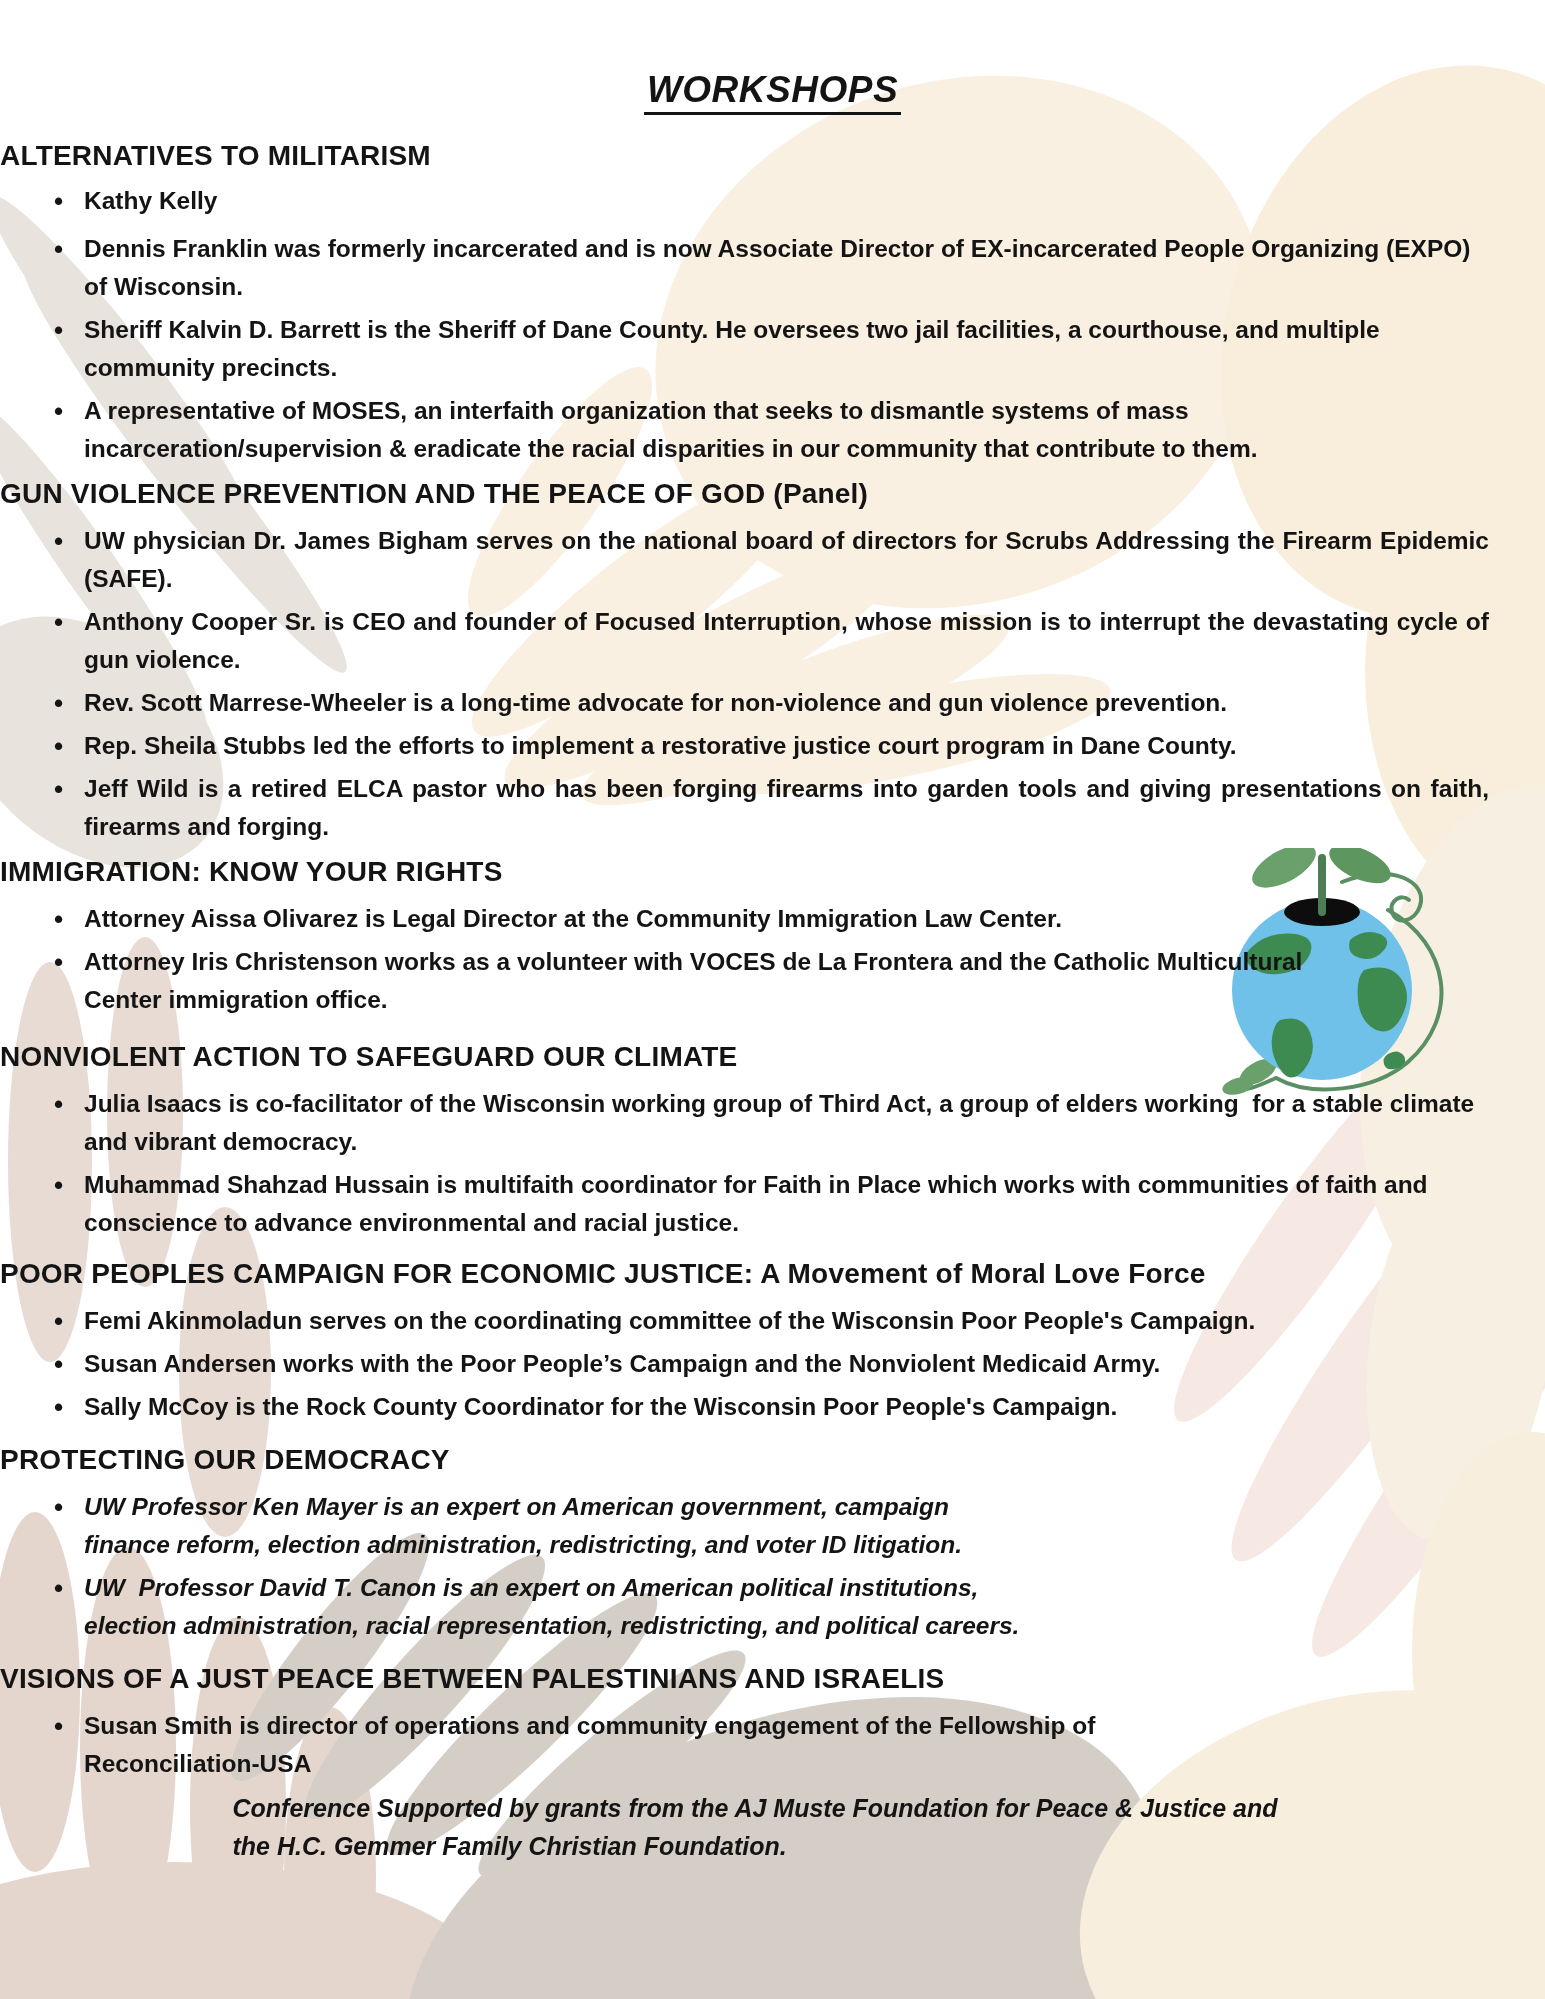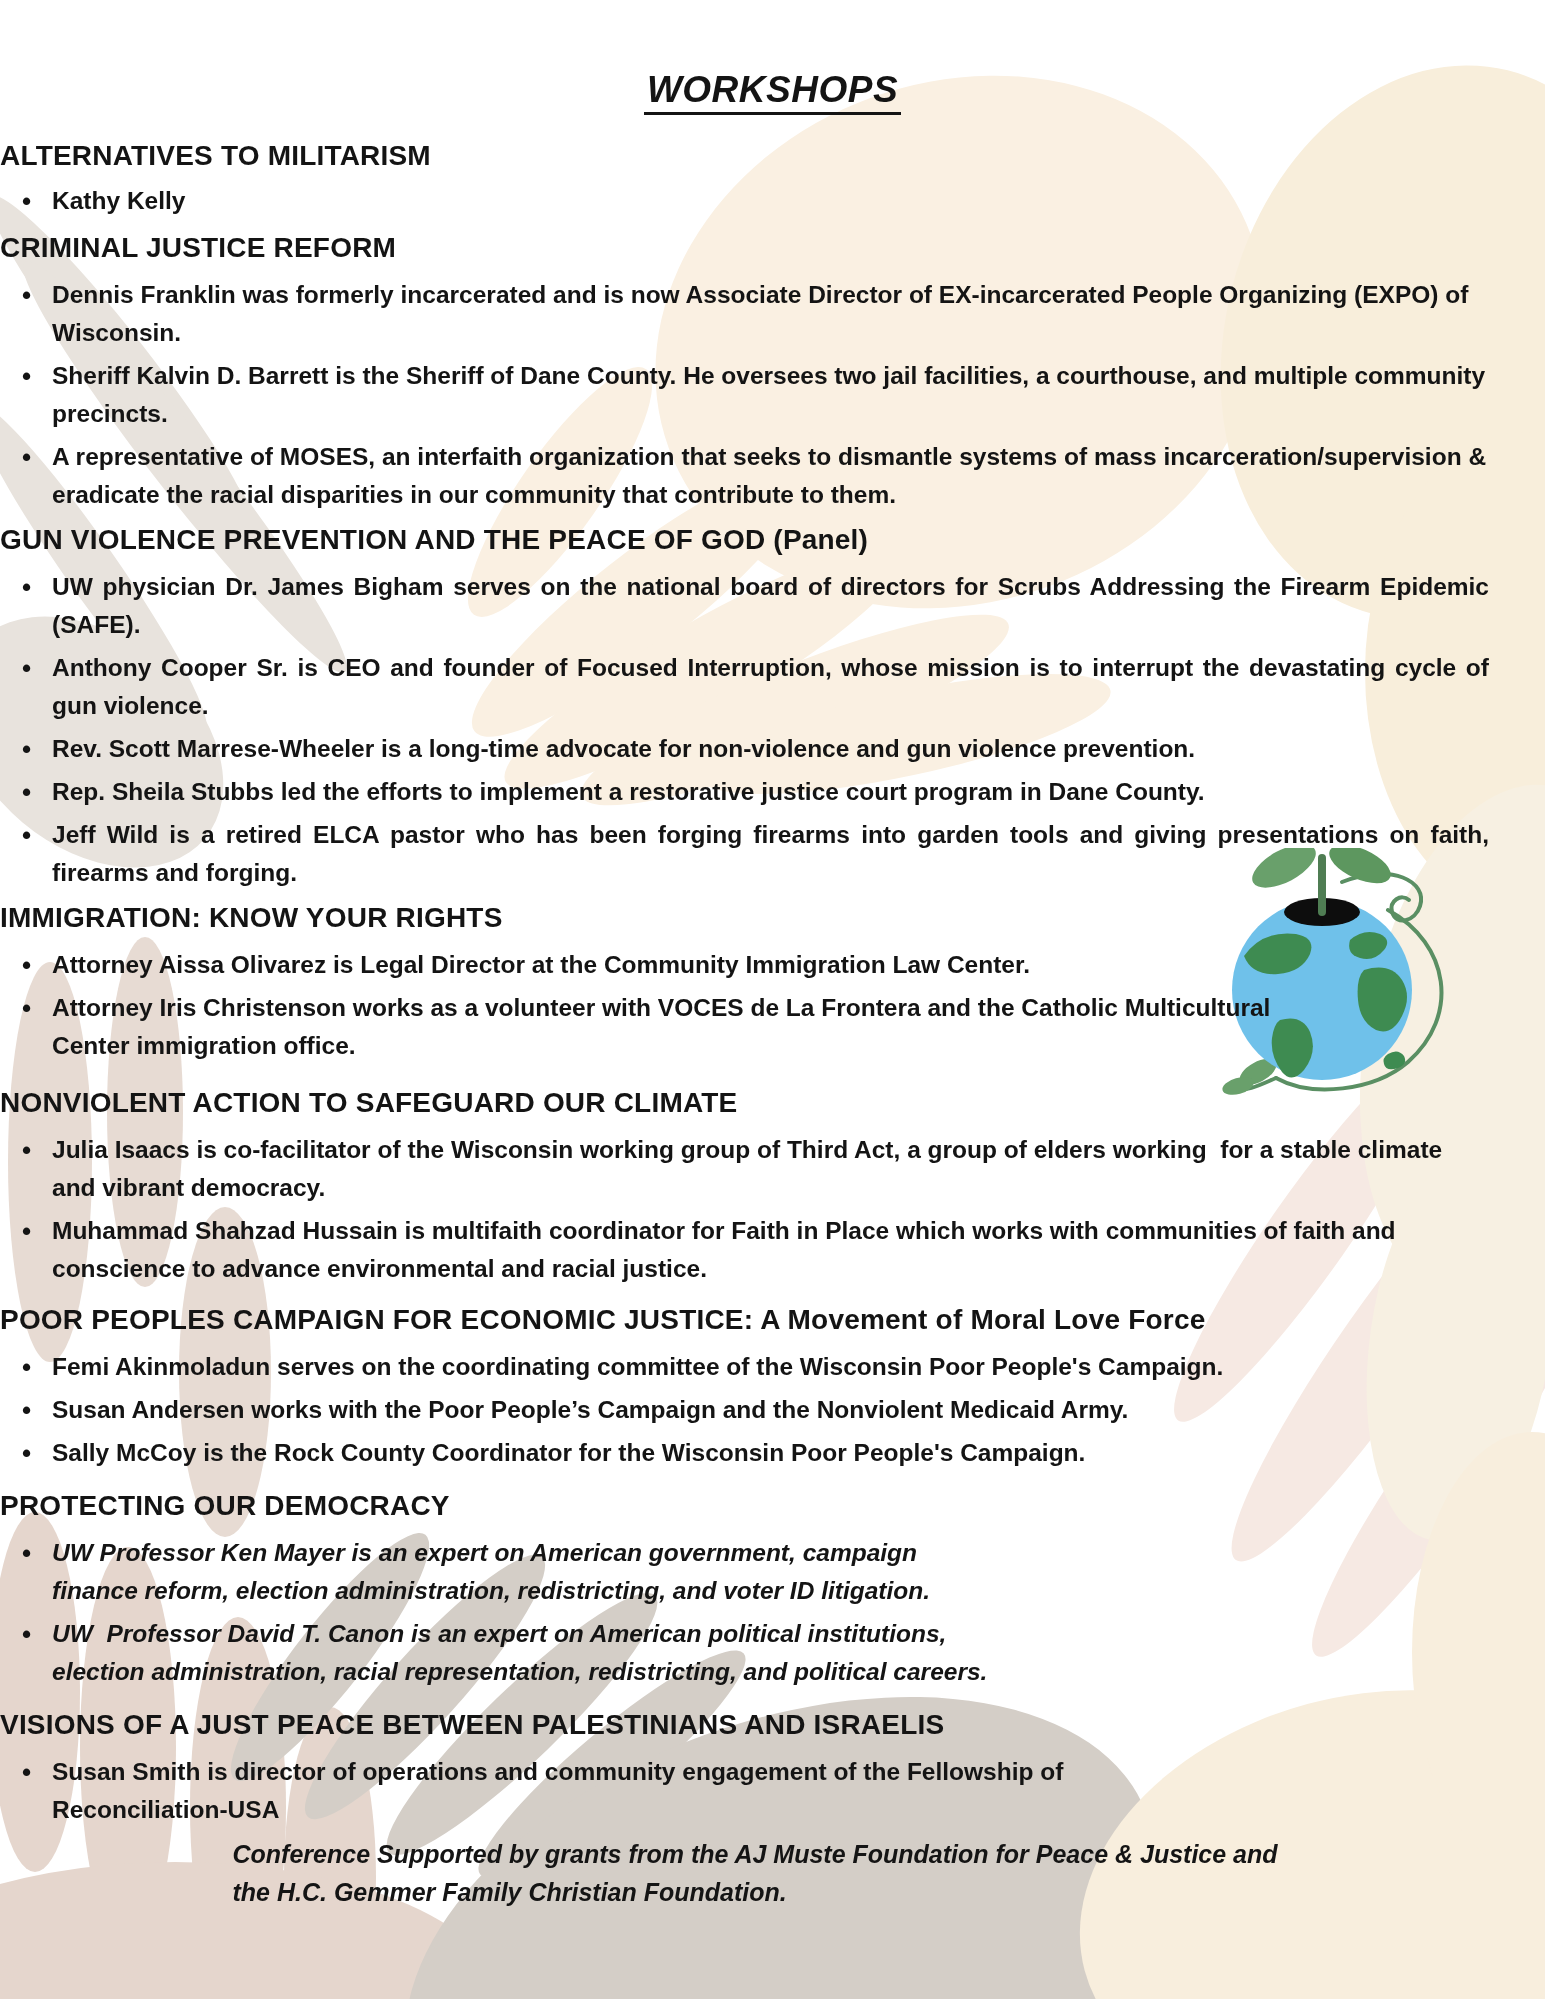"Kathy Kelly" ul { padding: 0 56px 0 52px -> 0 56px 0 84px }
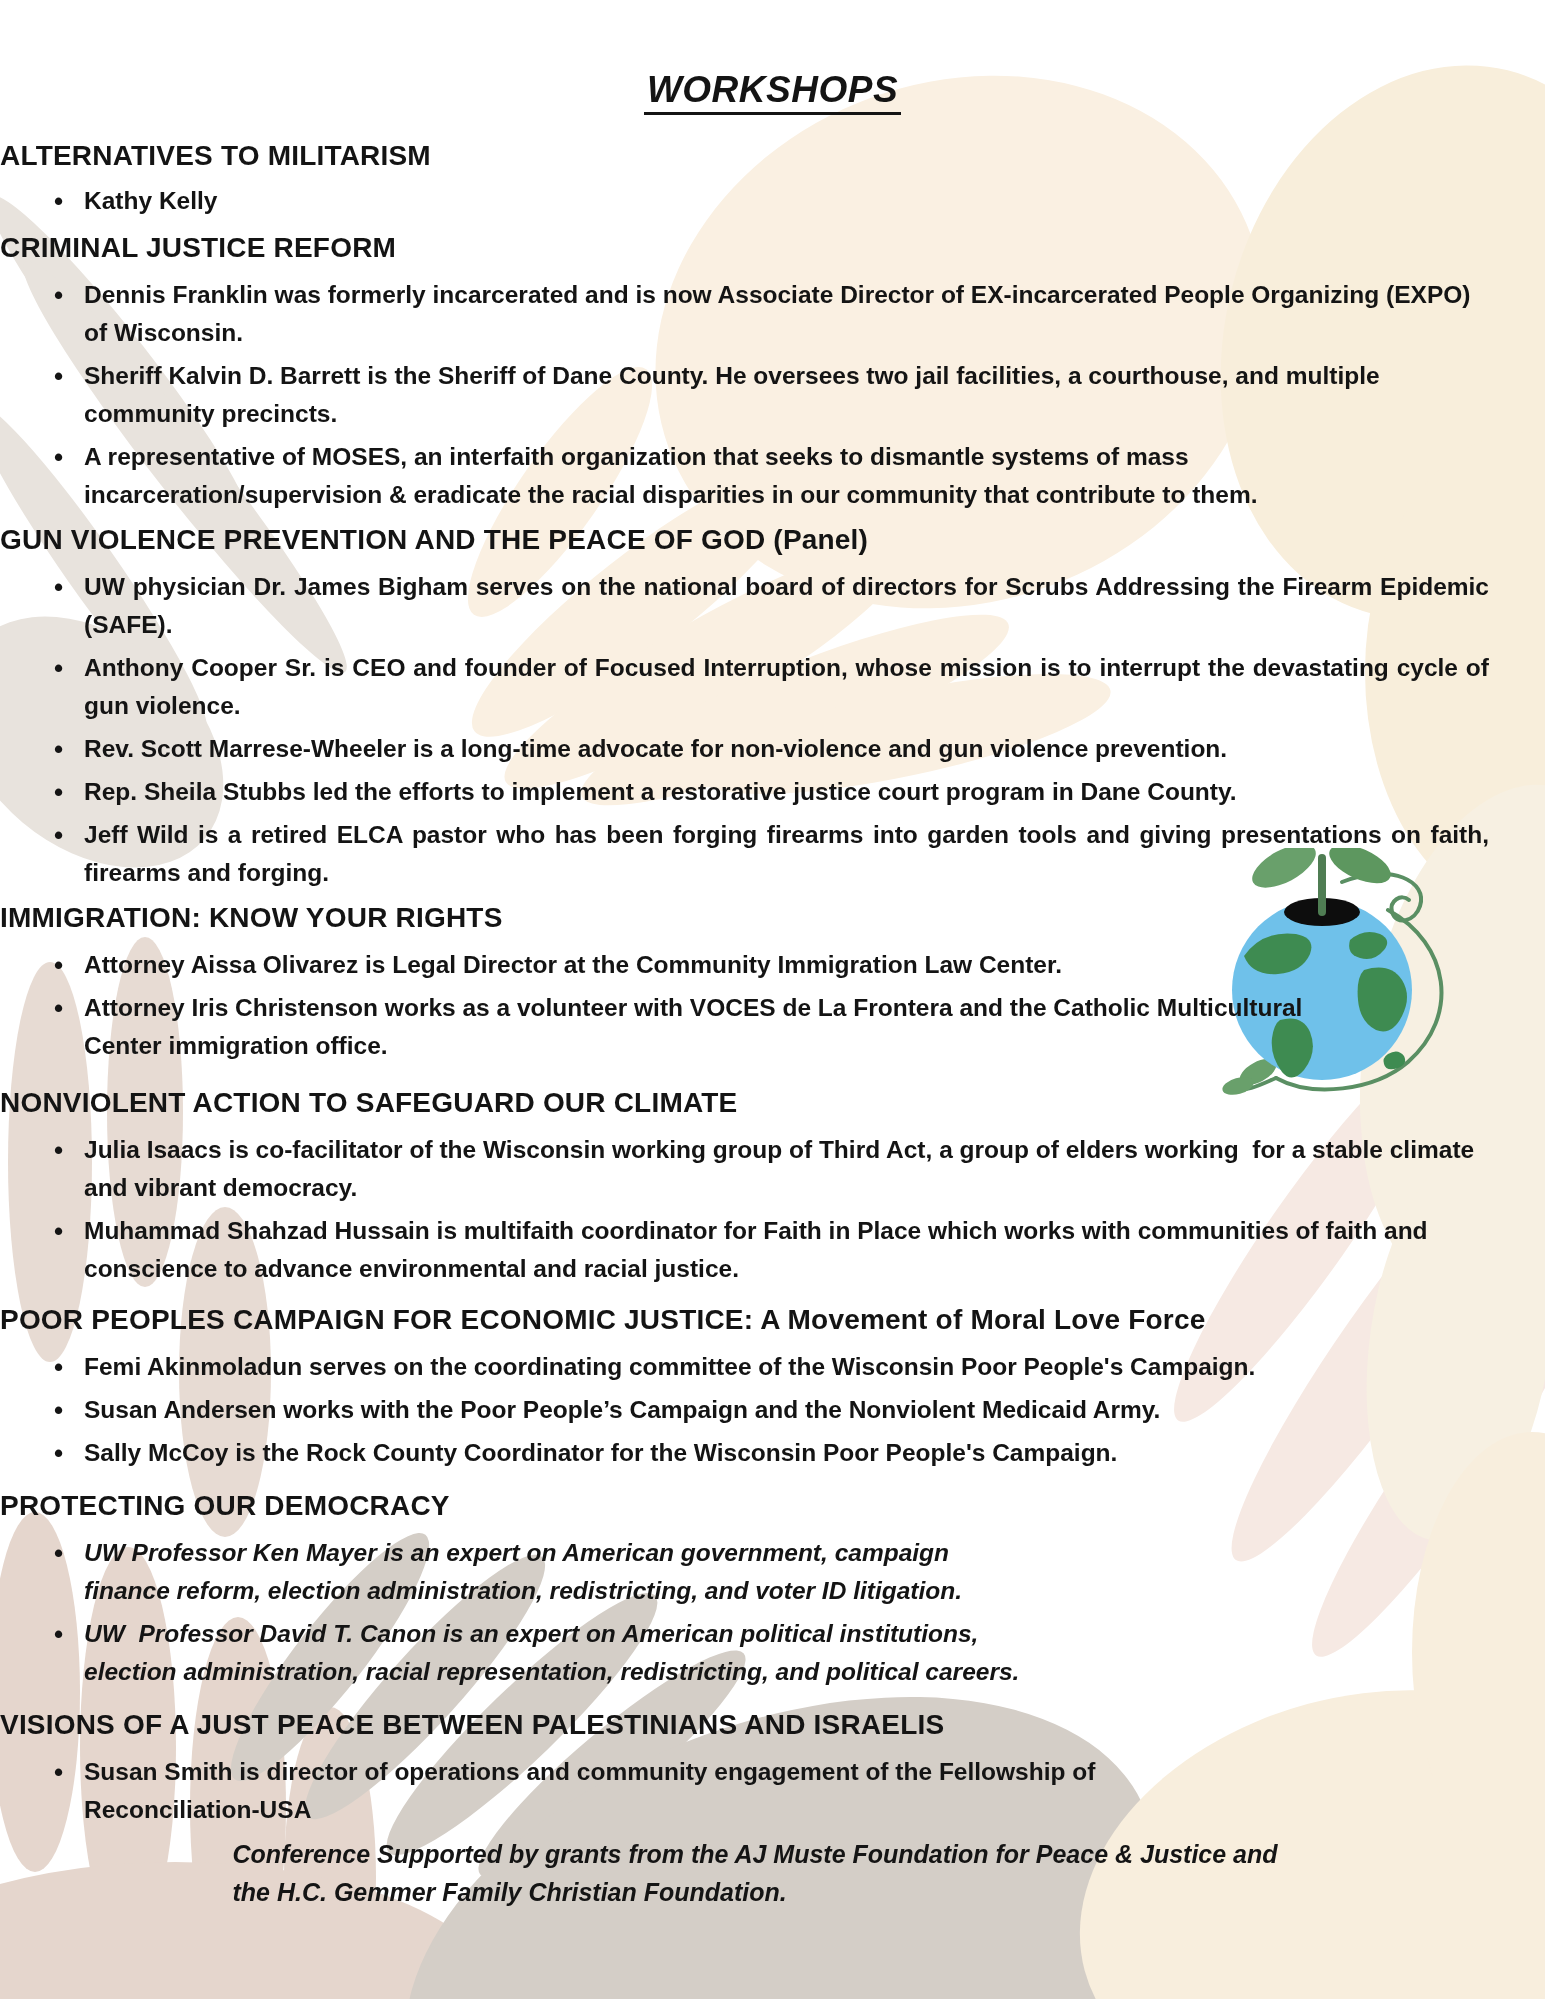"CRIMINAL JUSTICE REFORM" h2.mt10 { html: <h2>CRIMINAL JUSTICE REFORM</h2> -> none }
